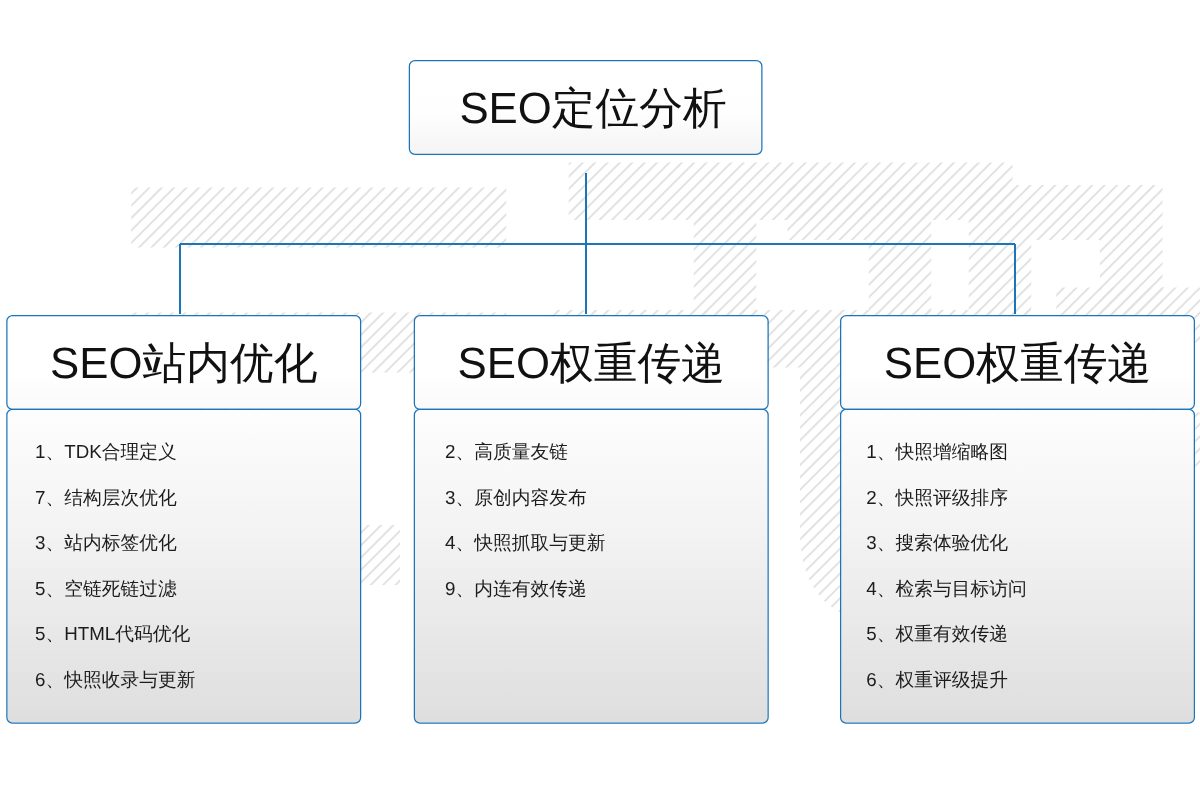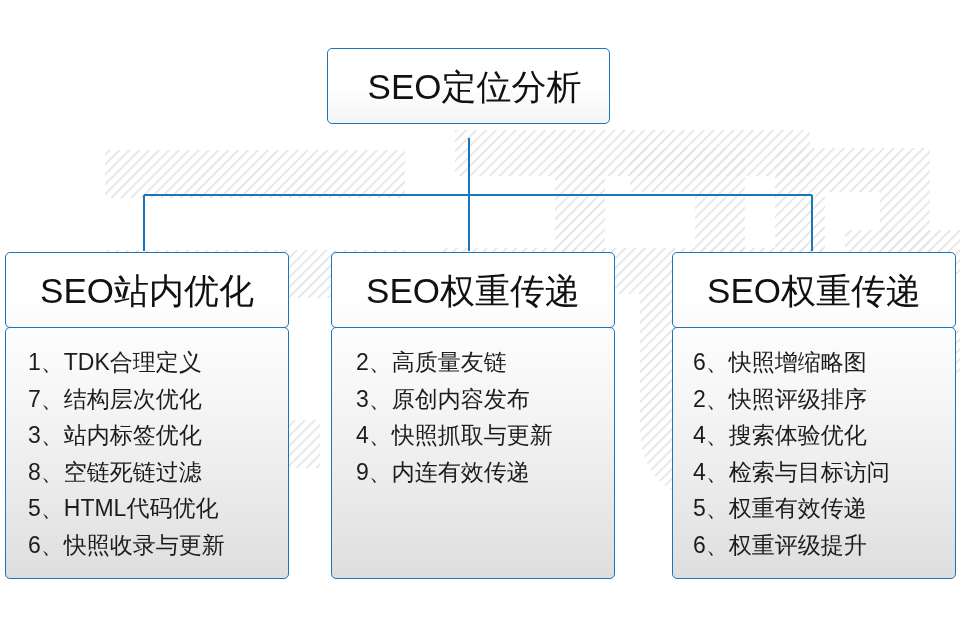"1、TDK合理定义" .col-body li { font-size: 23px -> 15px }
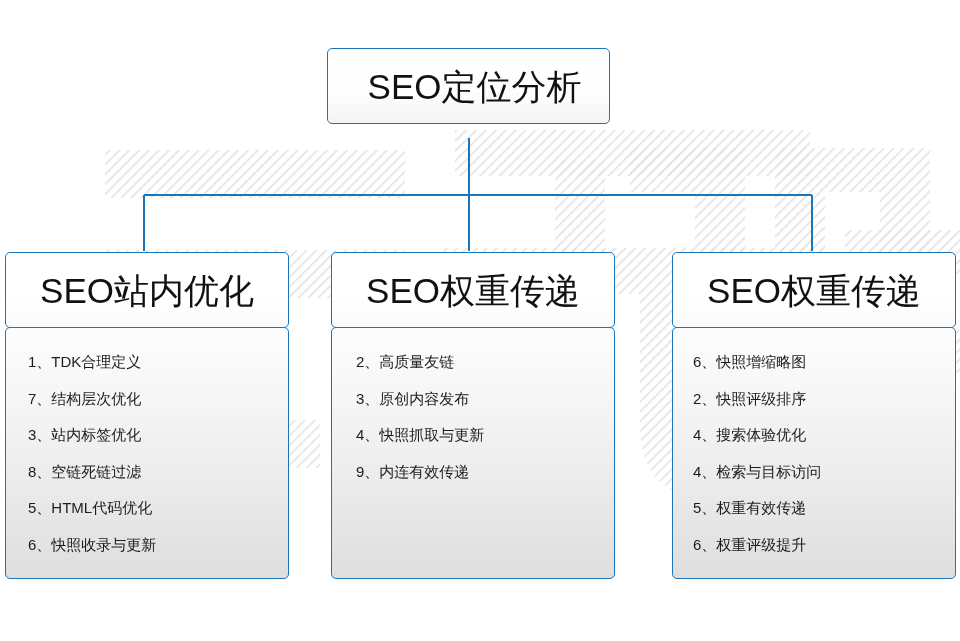"6、快照增缩略图" li { text: 6 -> 1 }
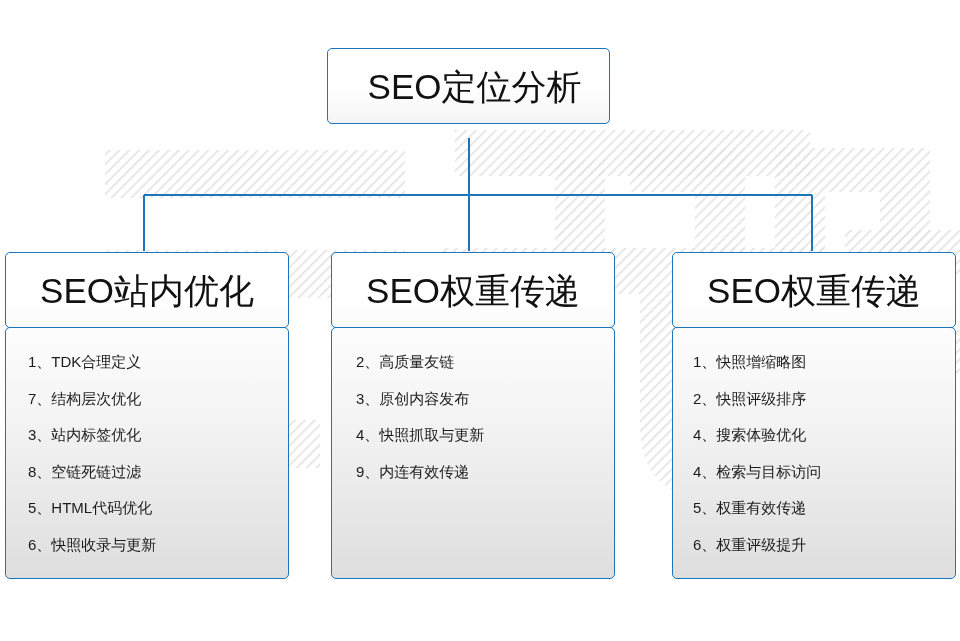"4、搜索体验优化" li { text: 4 -> 3 }
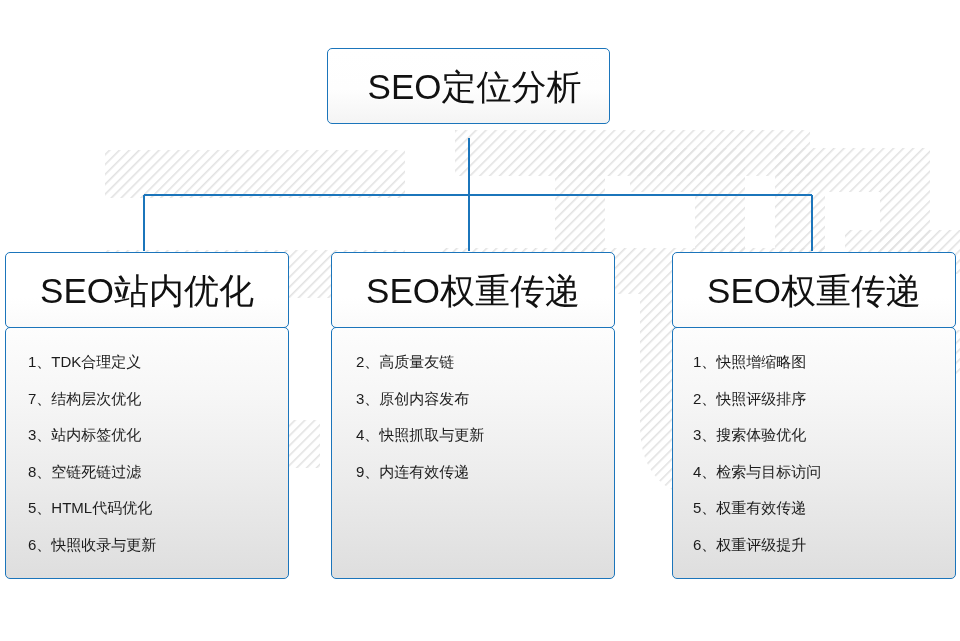"8、空链死链过滤" li { text: 8 -> 5 }
